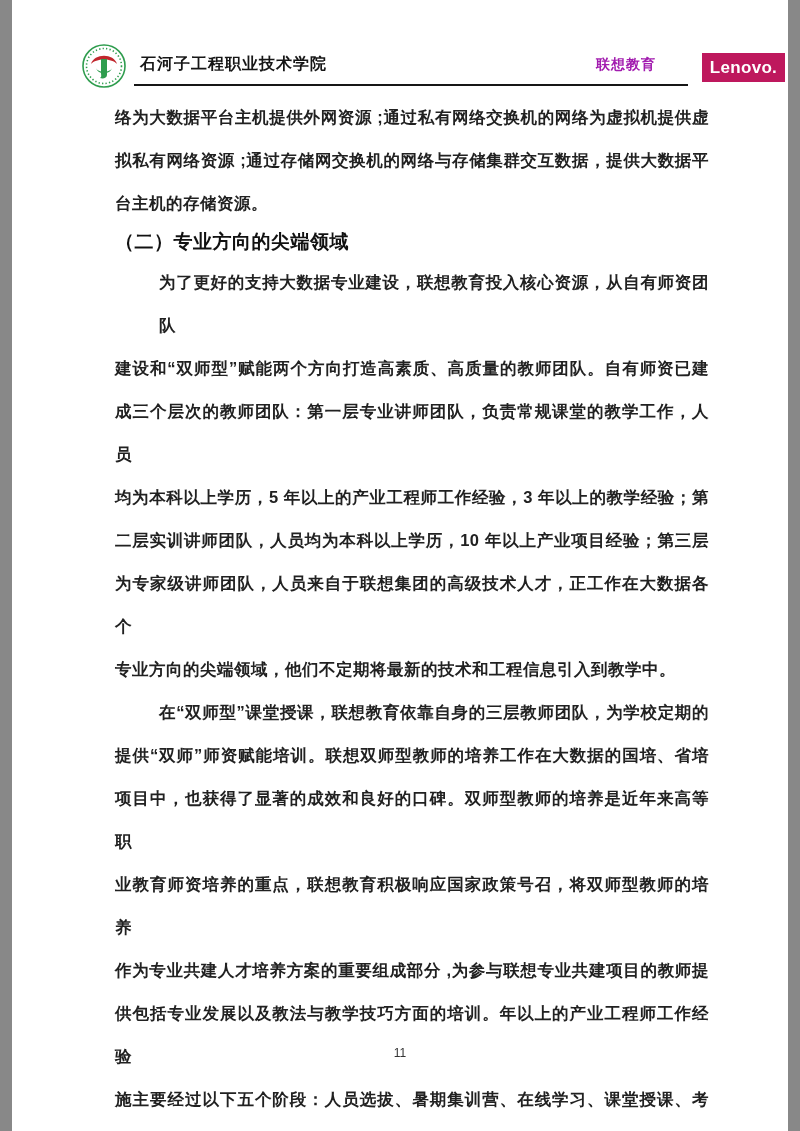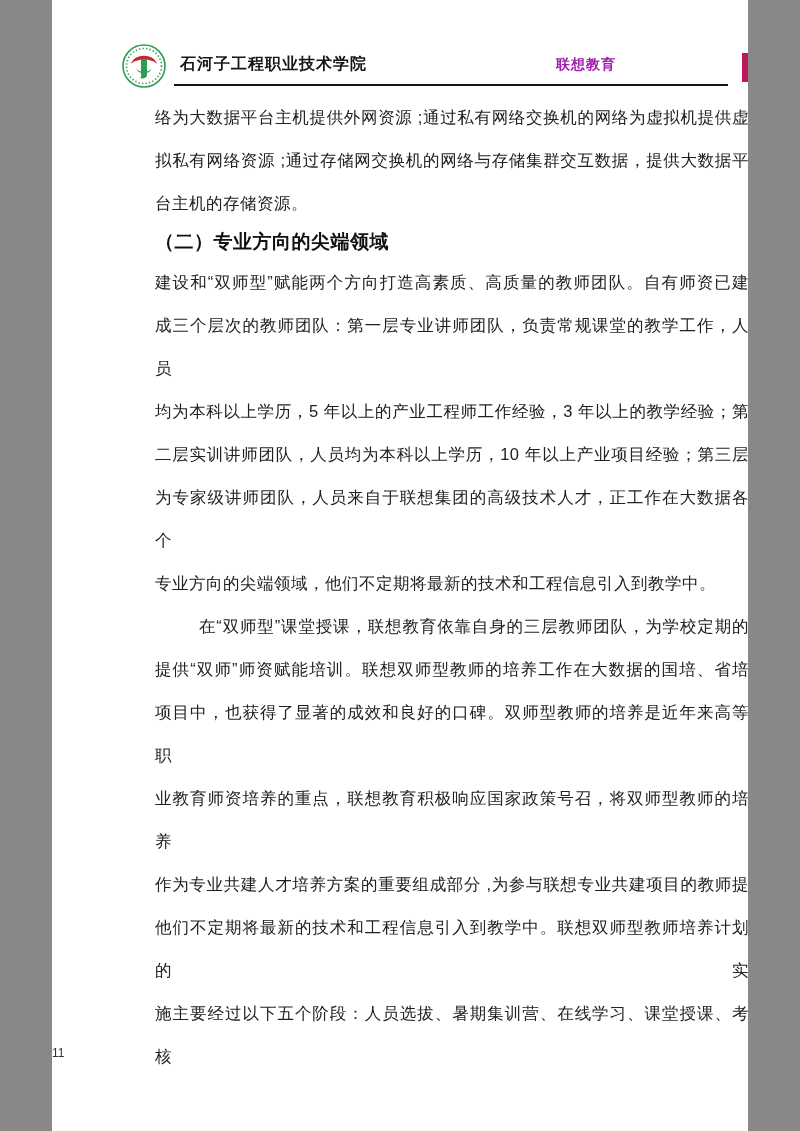"石河子工程职业技术学院" .page { width: 696px -> 776px }
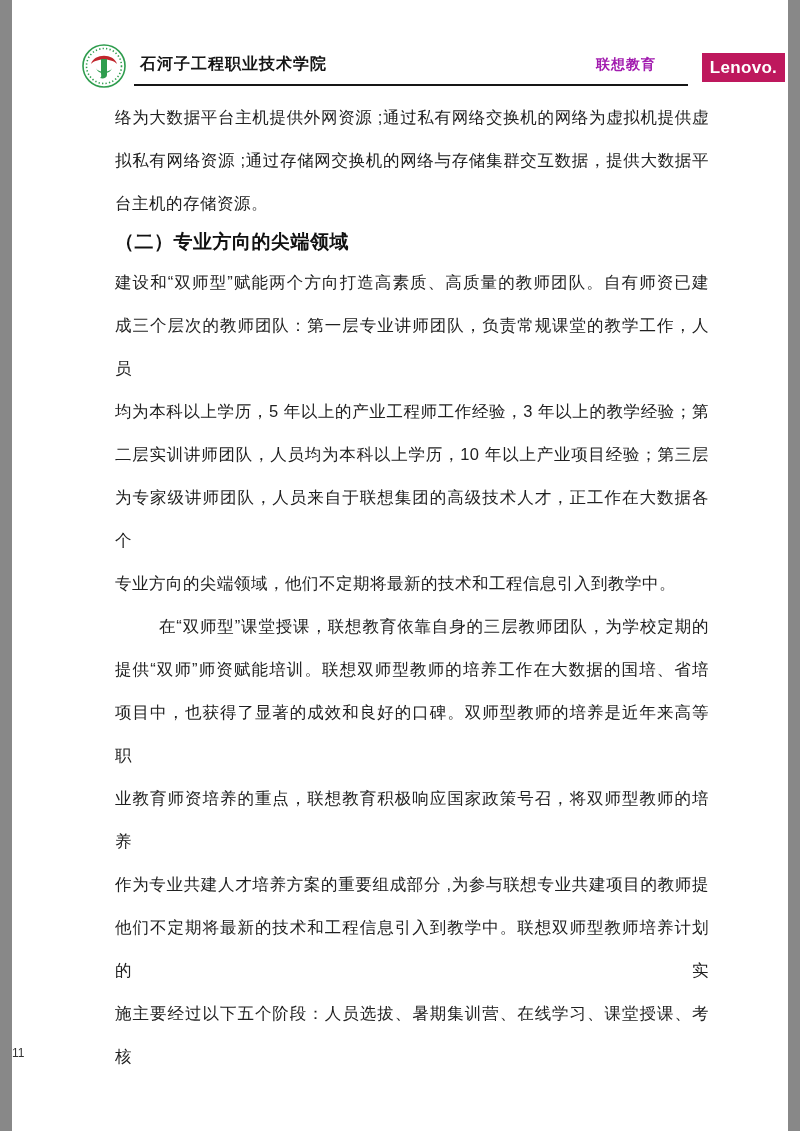"络为大数据平台主机提供外网资源 ;通过私有网络交换机的网络为虚拟机提供虚" .line { font-weight: none -> bold }
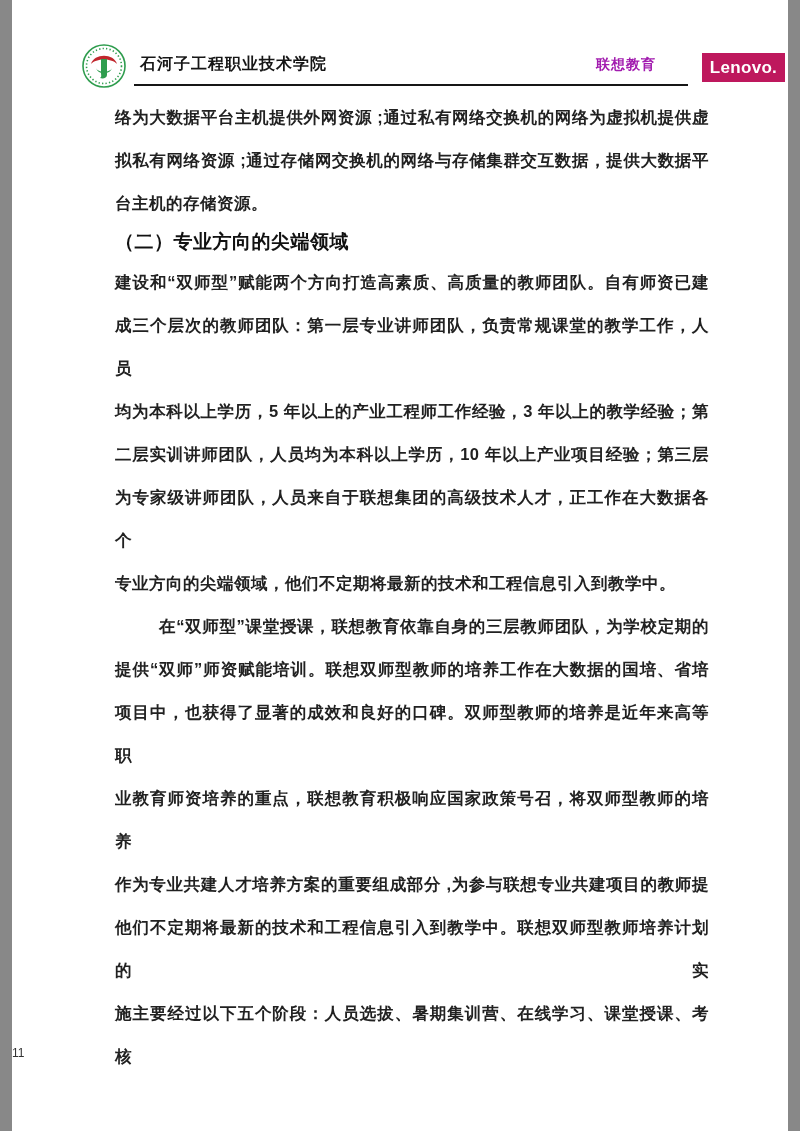"为了更好的支持大数据专业建设，联想教育投入核心资源，从自有师资团队" div.line { html: none -> <div>为了更好的支持大数据专业建设，联想教育投入核心资源，从自有师资团队</div> }
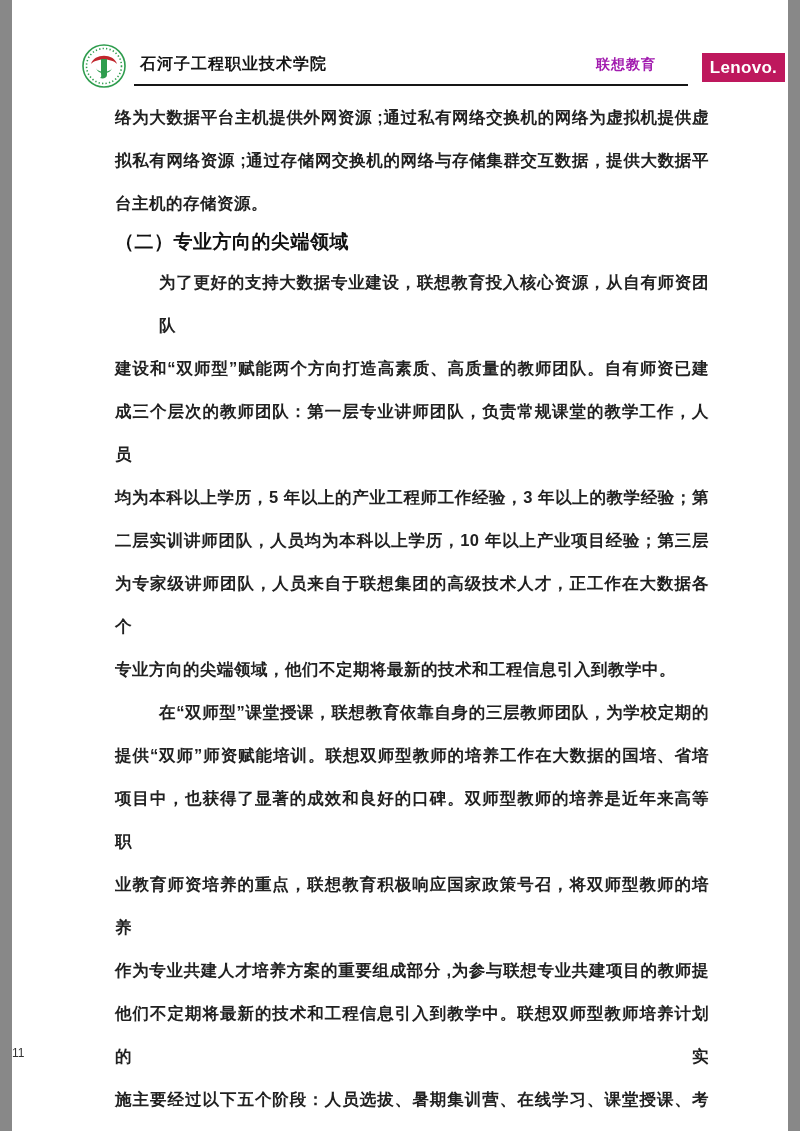"他们不定期将最新的技术和工程信息引入到教学中。联想双师型教师培养计划的实" div.line { text: 他们不定期将最新的技术和工程信息引入到教学中。联想双师型教师培养计划的实 -> 供包括专业发展以及教法与教学技巧方面的培训。年以上的产业工程师工作经验 }
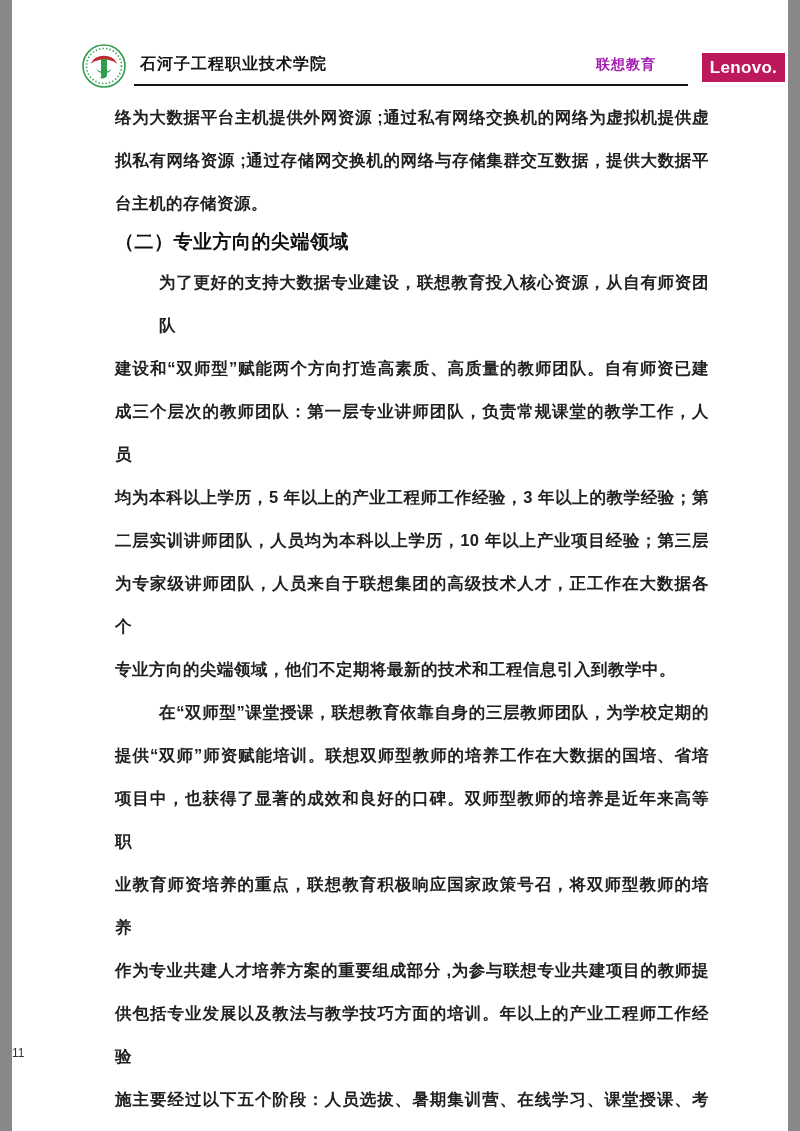"11" .page-number { text-align: none -> center }
